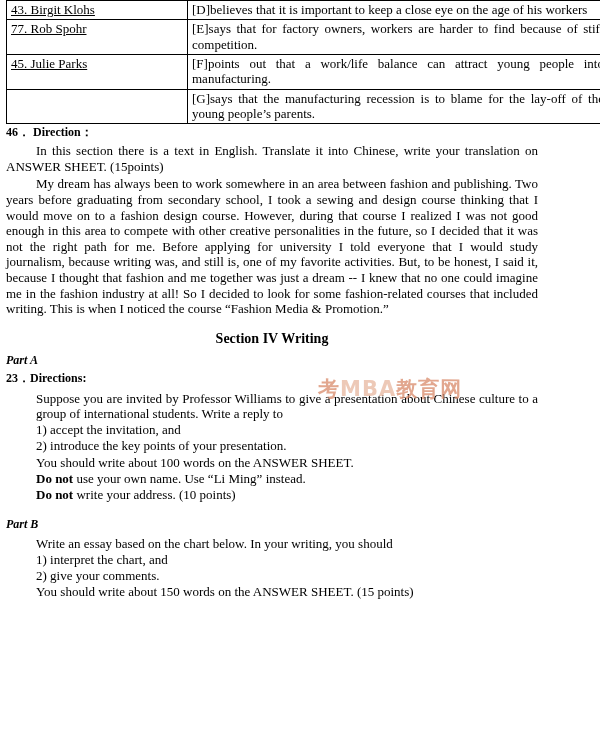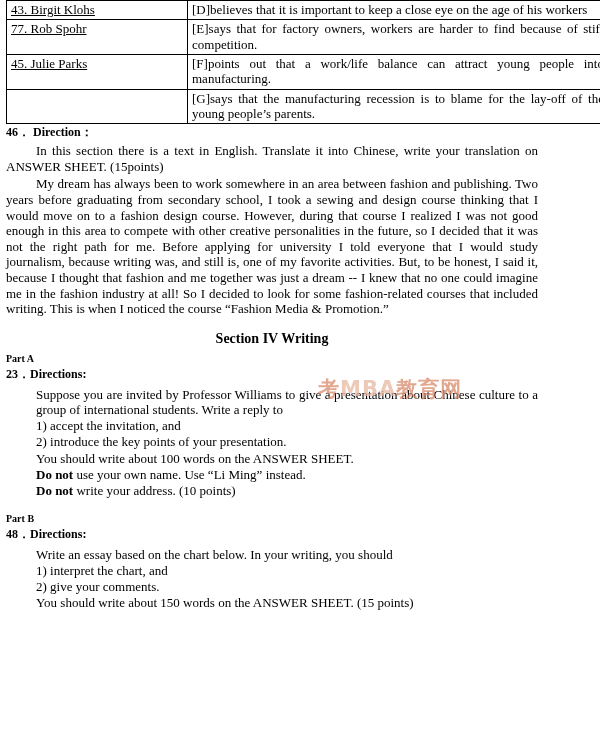"Part A" .part-head { font-size: 10px -> 12px; font-style: none -> italic }
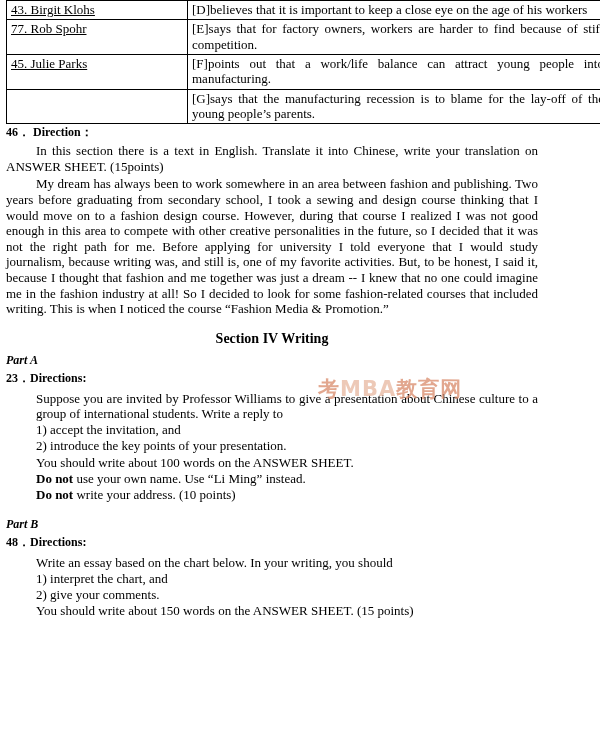"48．Directions:" div.q-head { html: <div><span>48．</span><span>Directions:</span></div> -> none }
